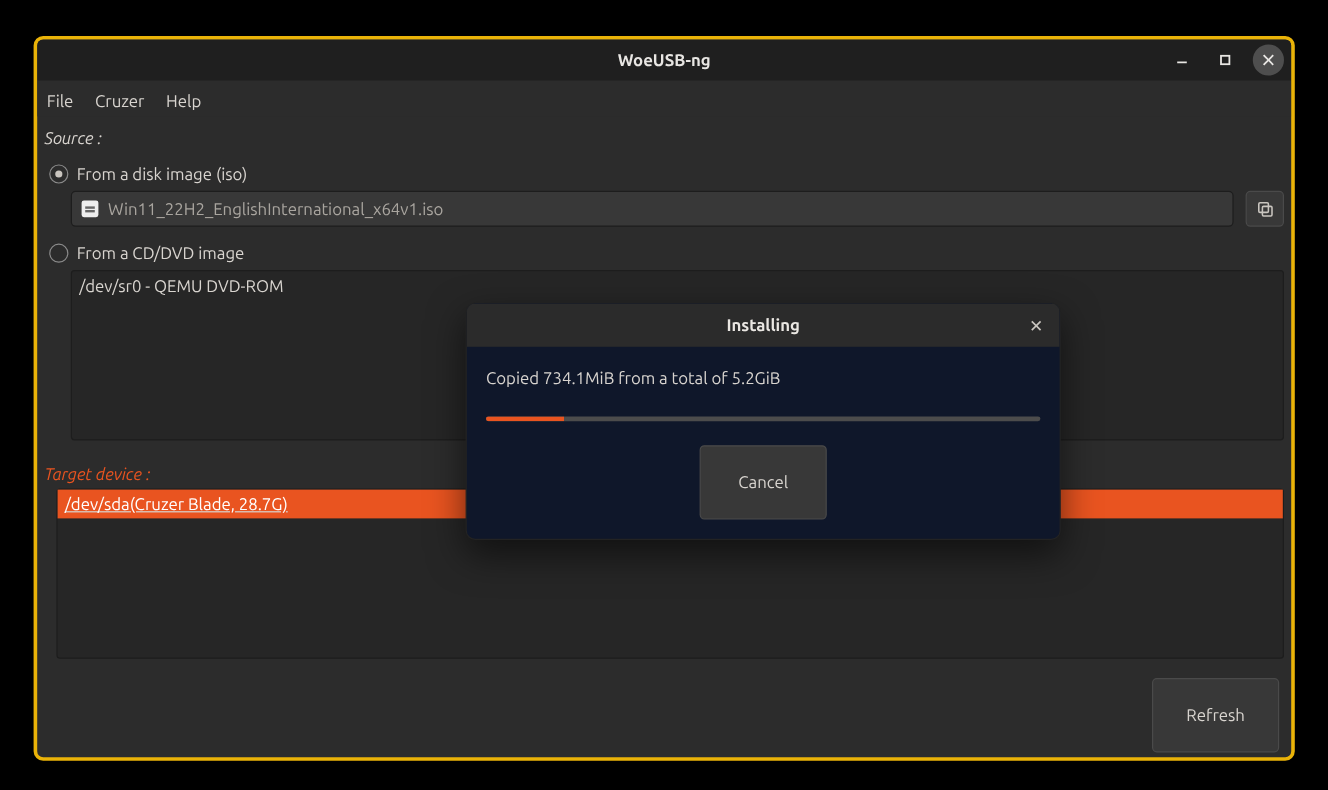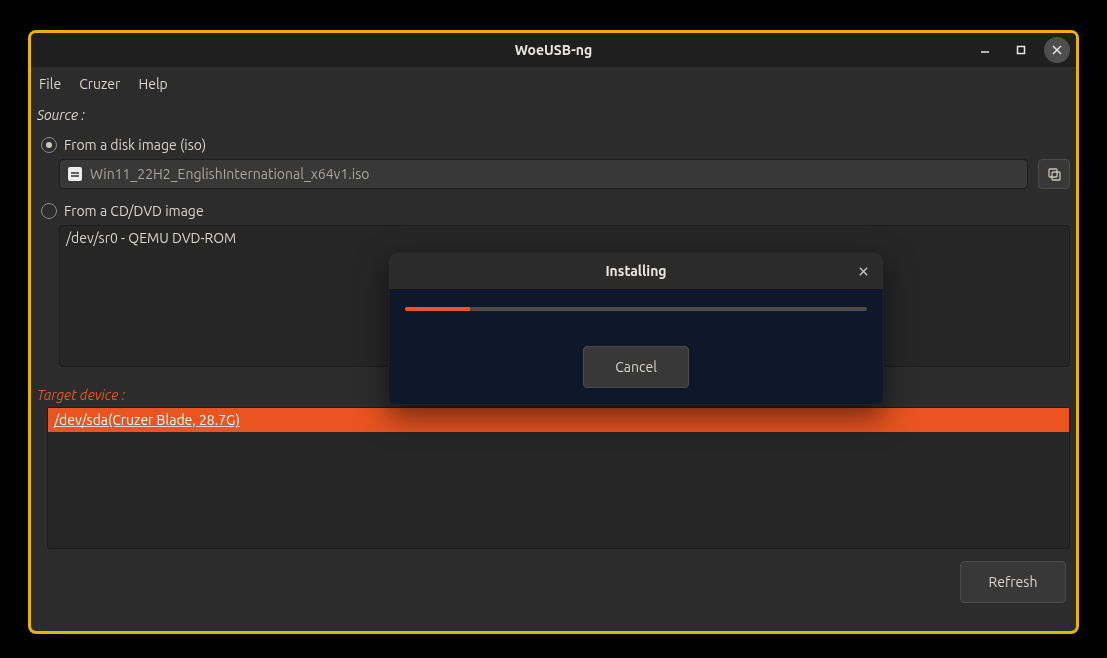"Copied 734.1MiB from a total" div.dlg-status { html: none -> <div>Copied 734.1MiB from a total of 5.2GiB</div> }
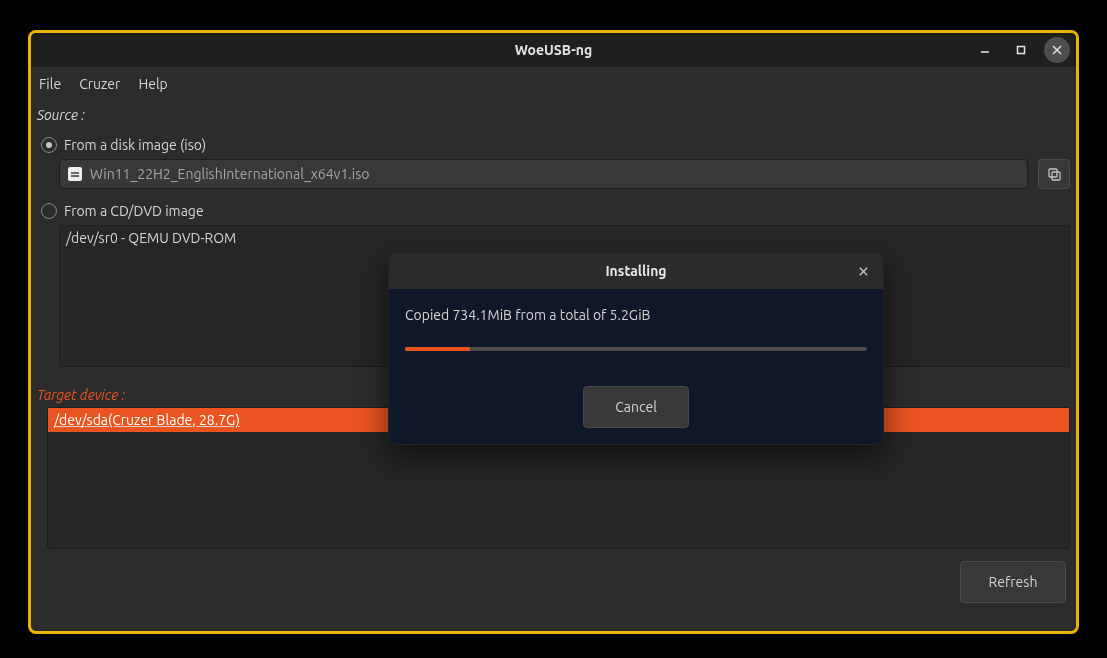"Cancel" .btn { margin-top: 15px -> none; padding: 4px 16px -> 14px 16px }
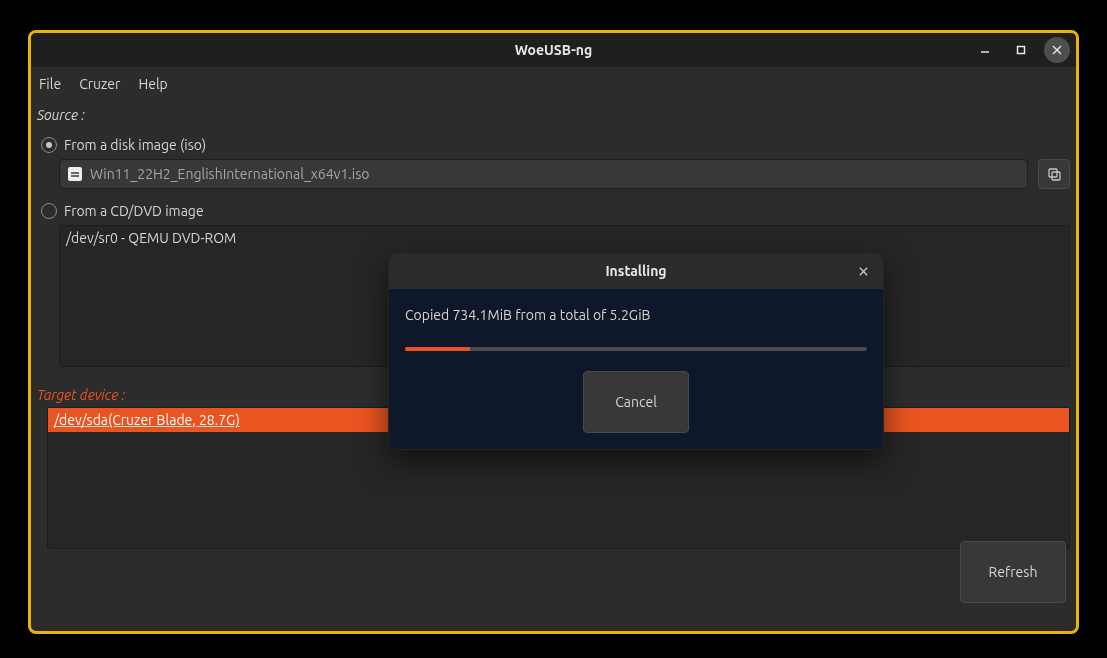"Refresh" .footer { bottom: 28px -> 4px }
